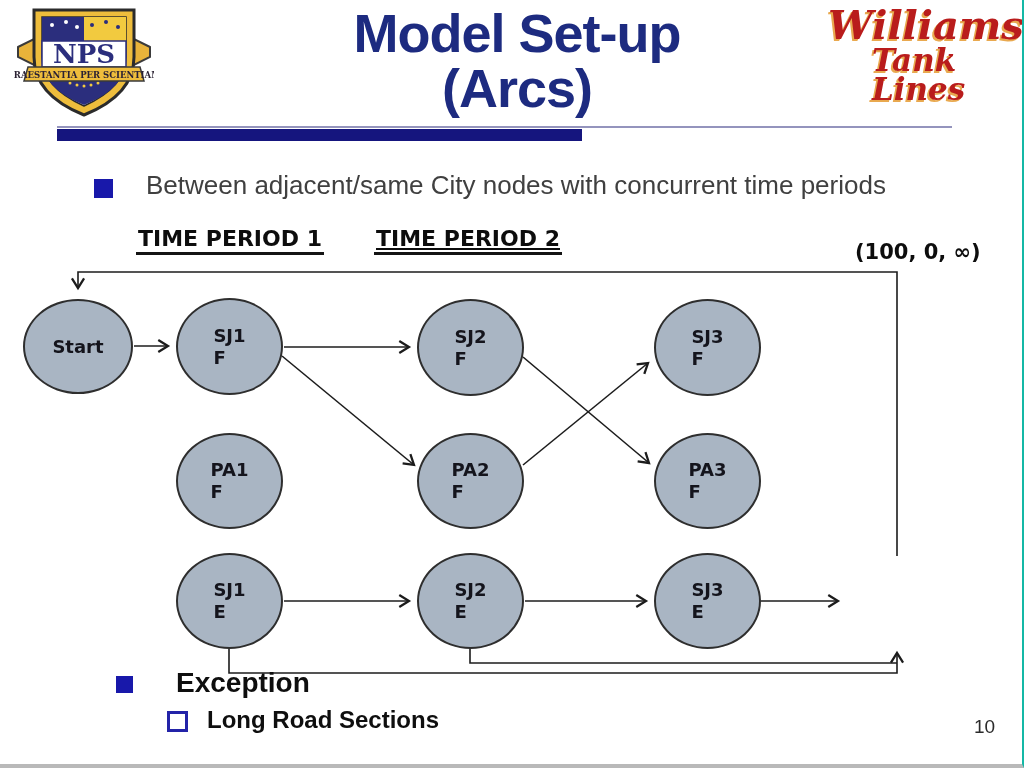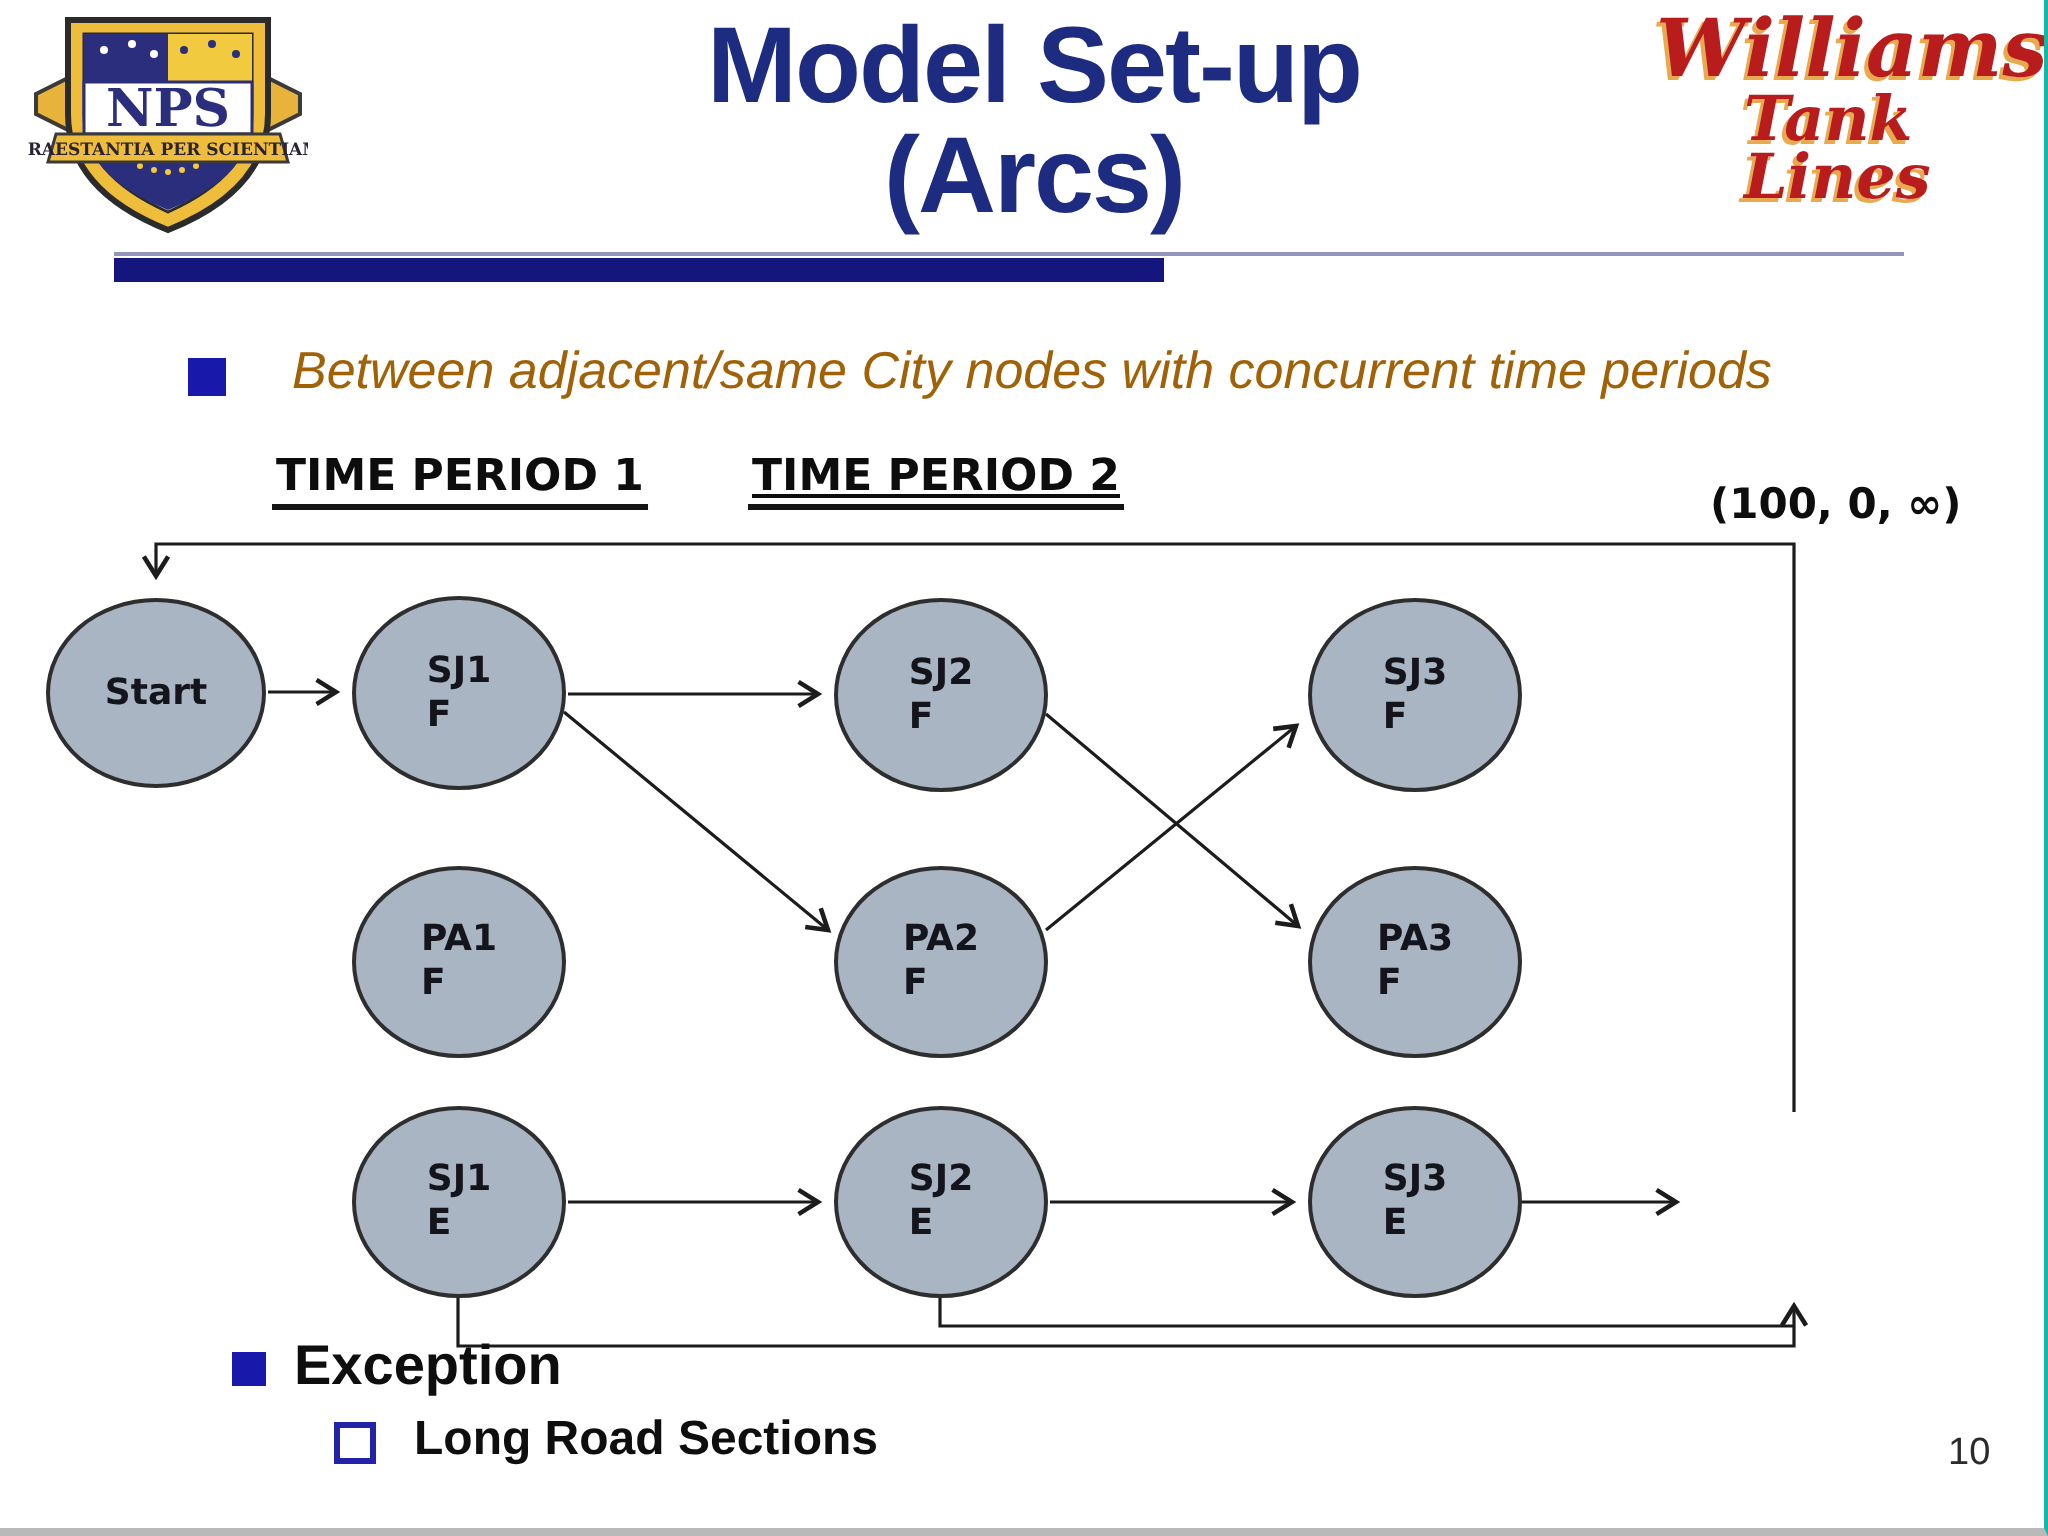"Between adjacent/same City nodes with" .main-bullet-text { color: #a16207 -> #404040; font-style: italic -> none }
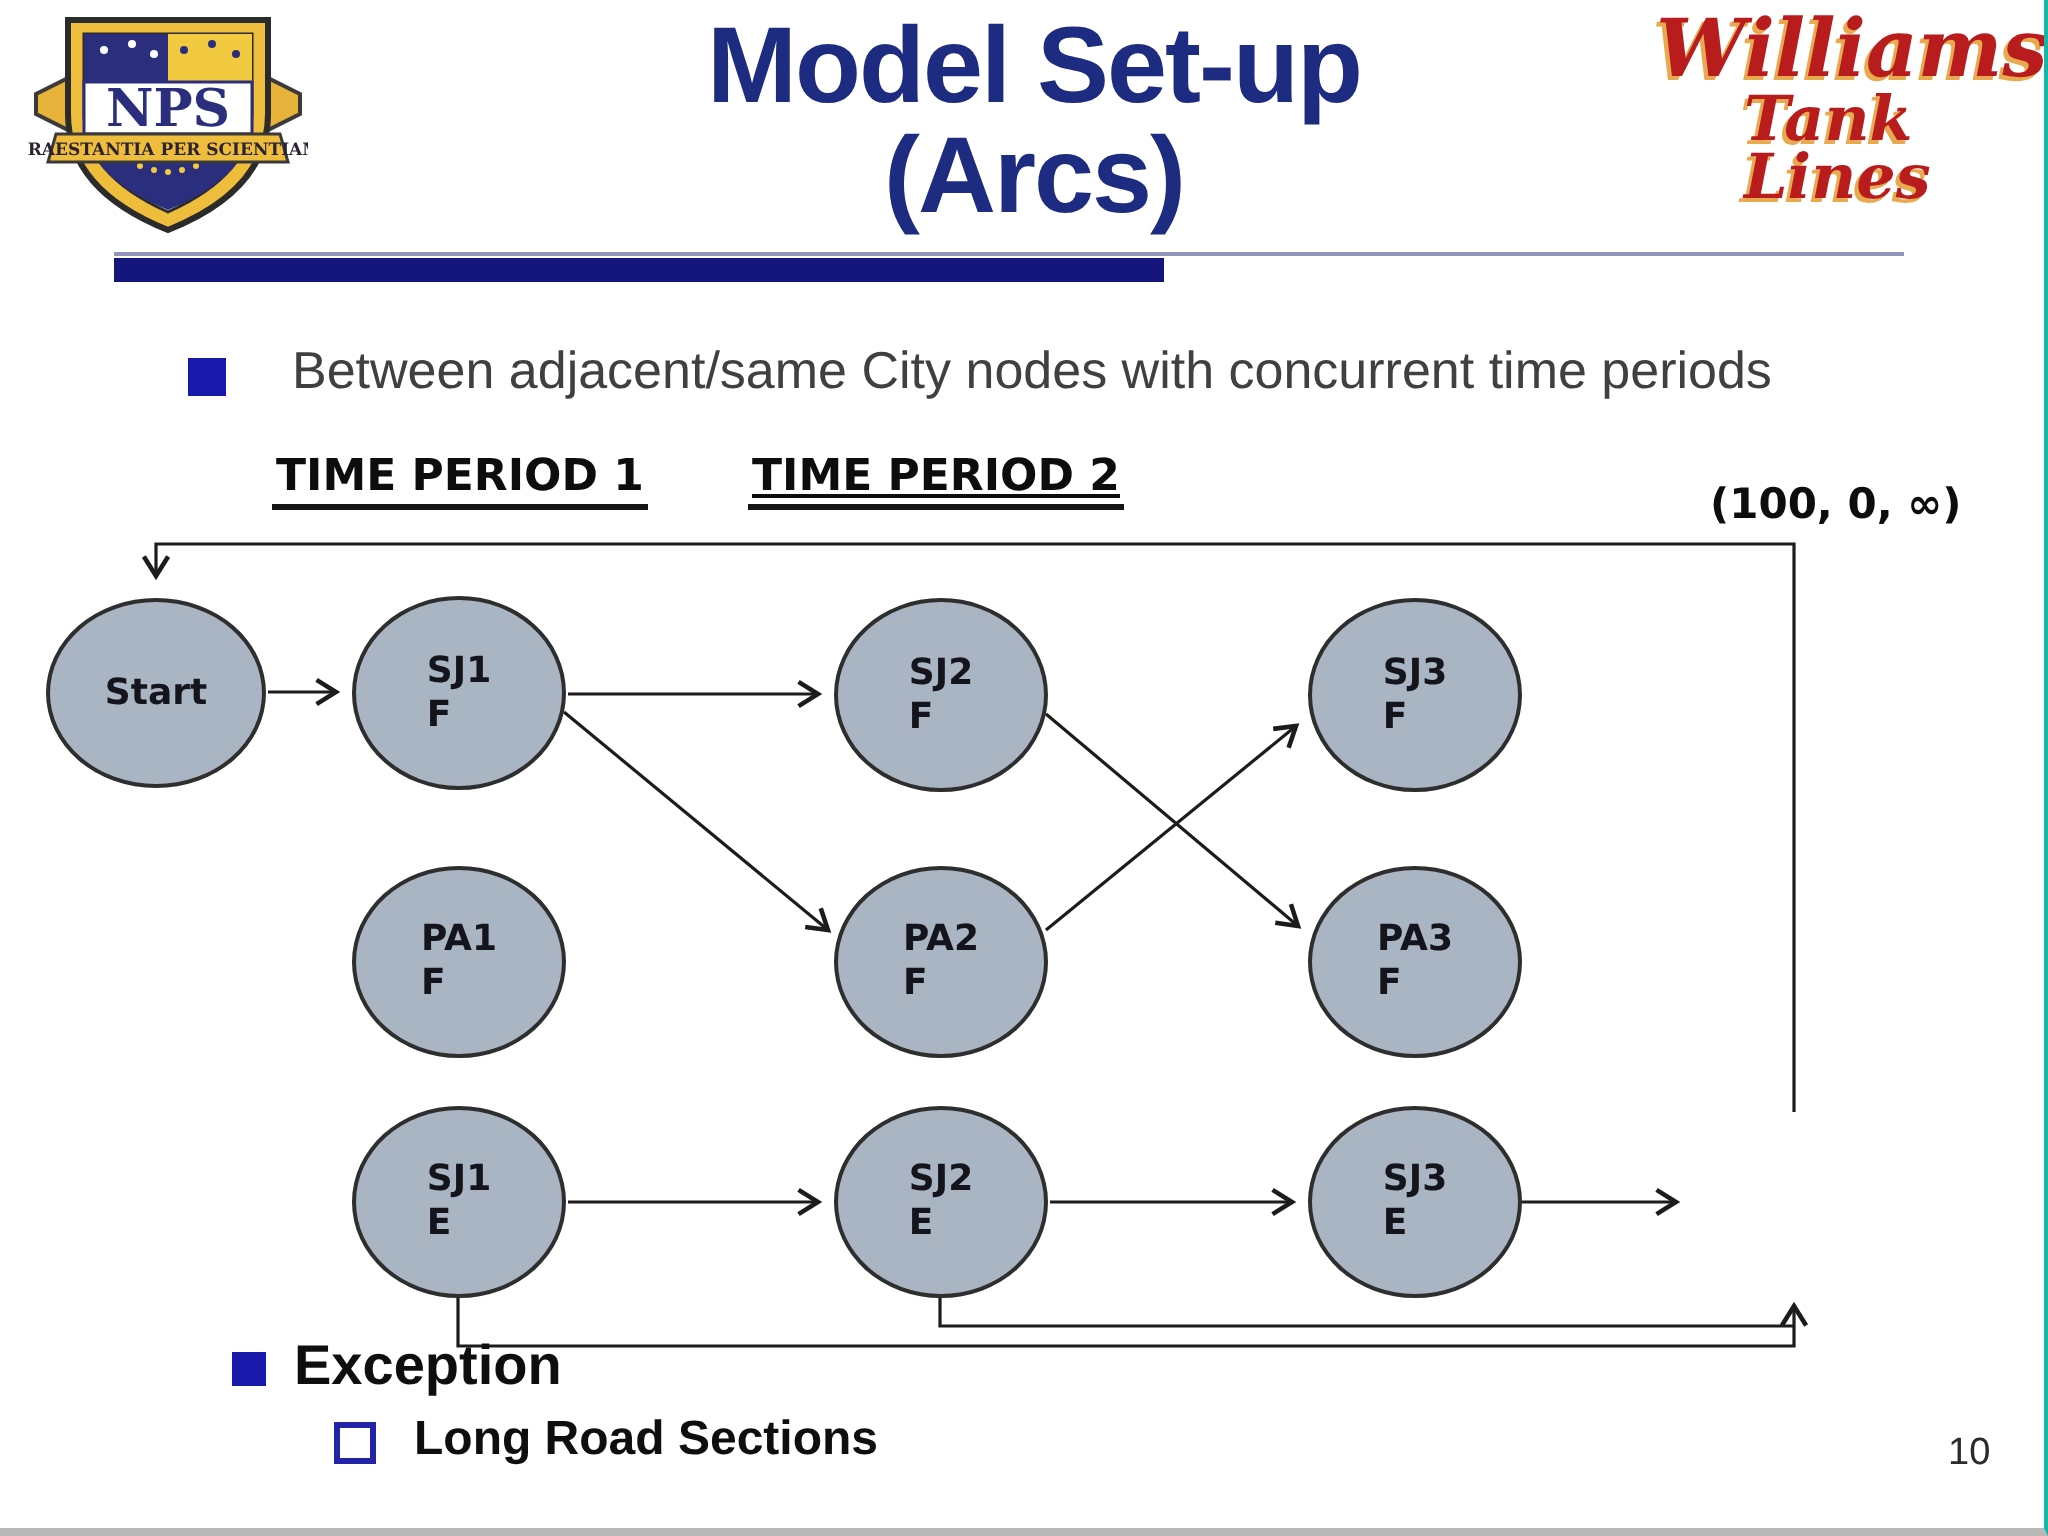"Exception" .exception-text { left: 147px -> 176px }
